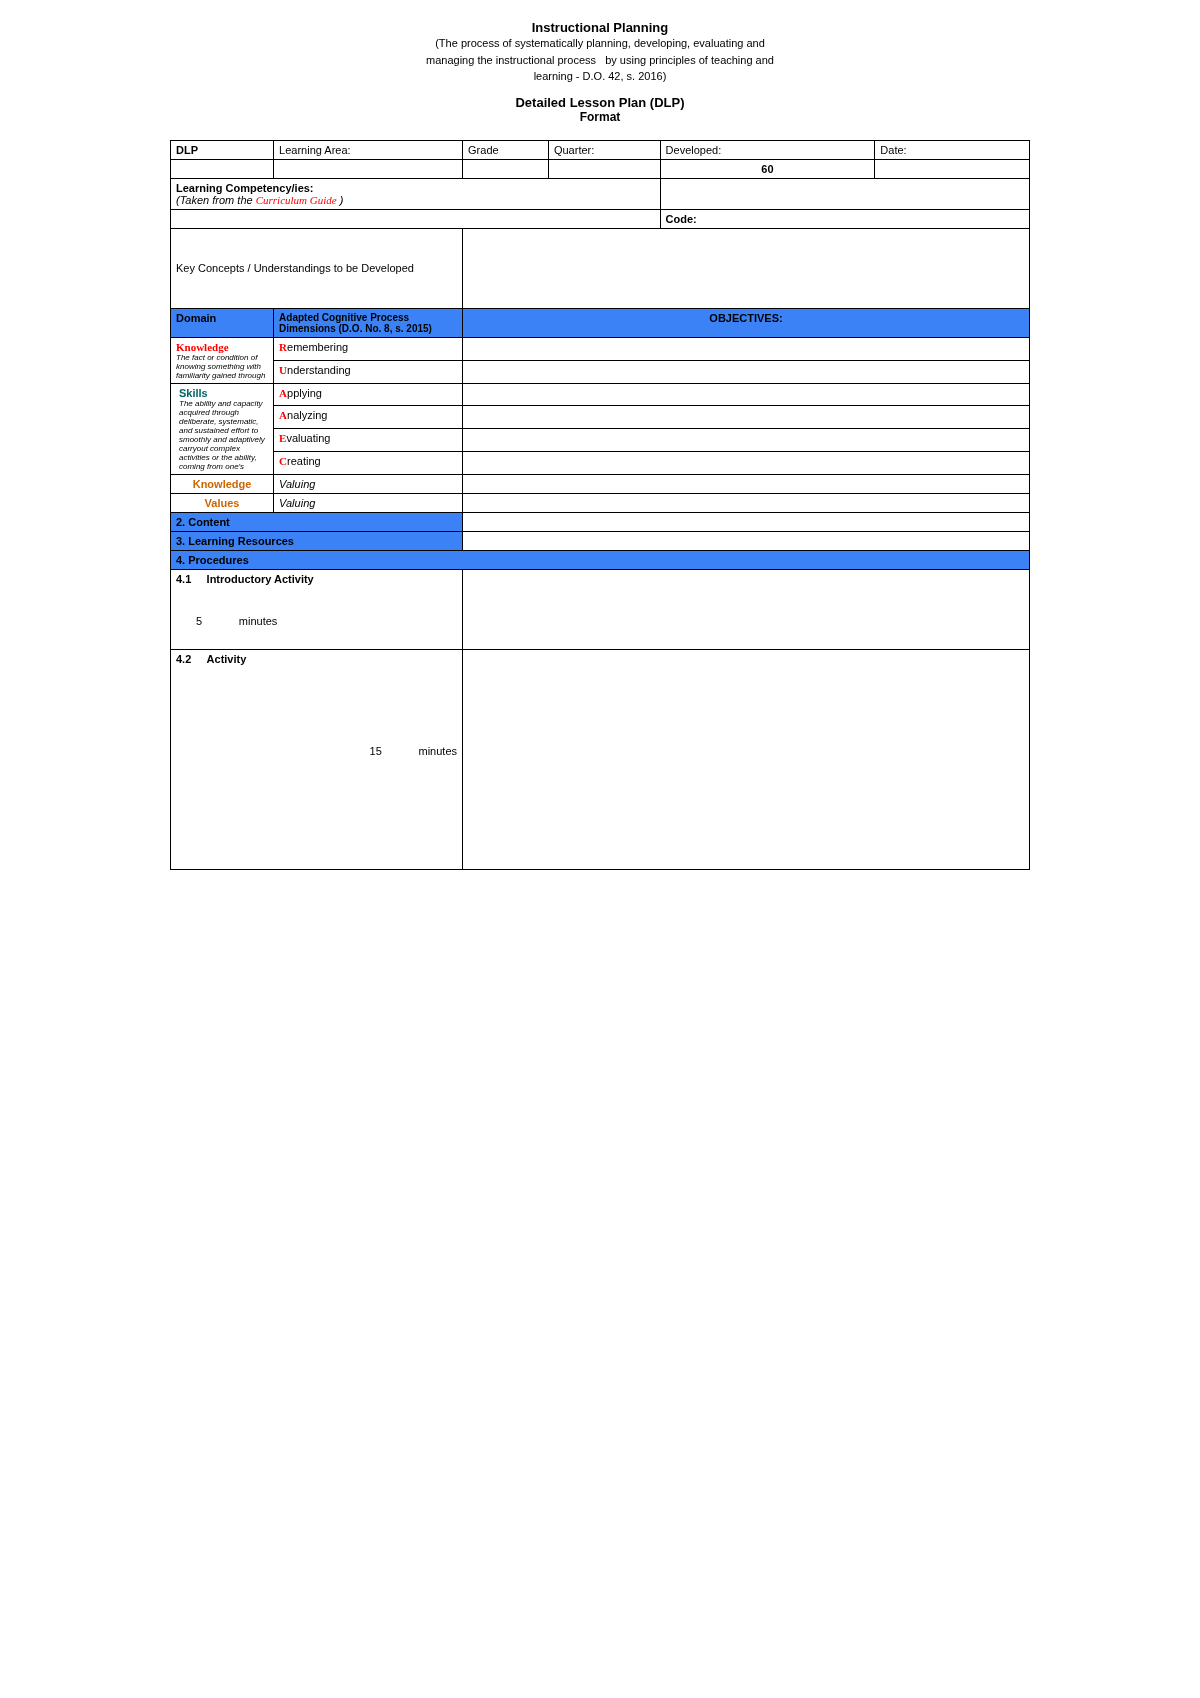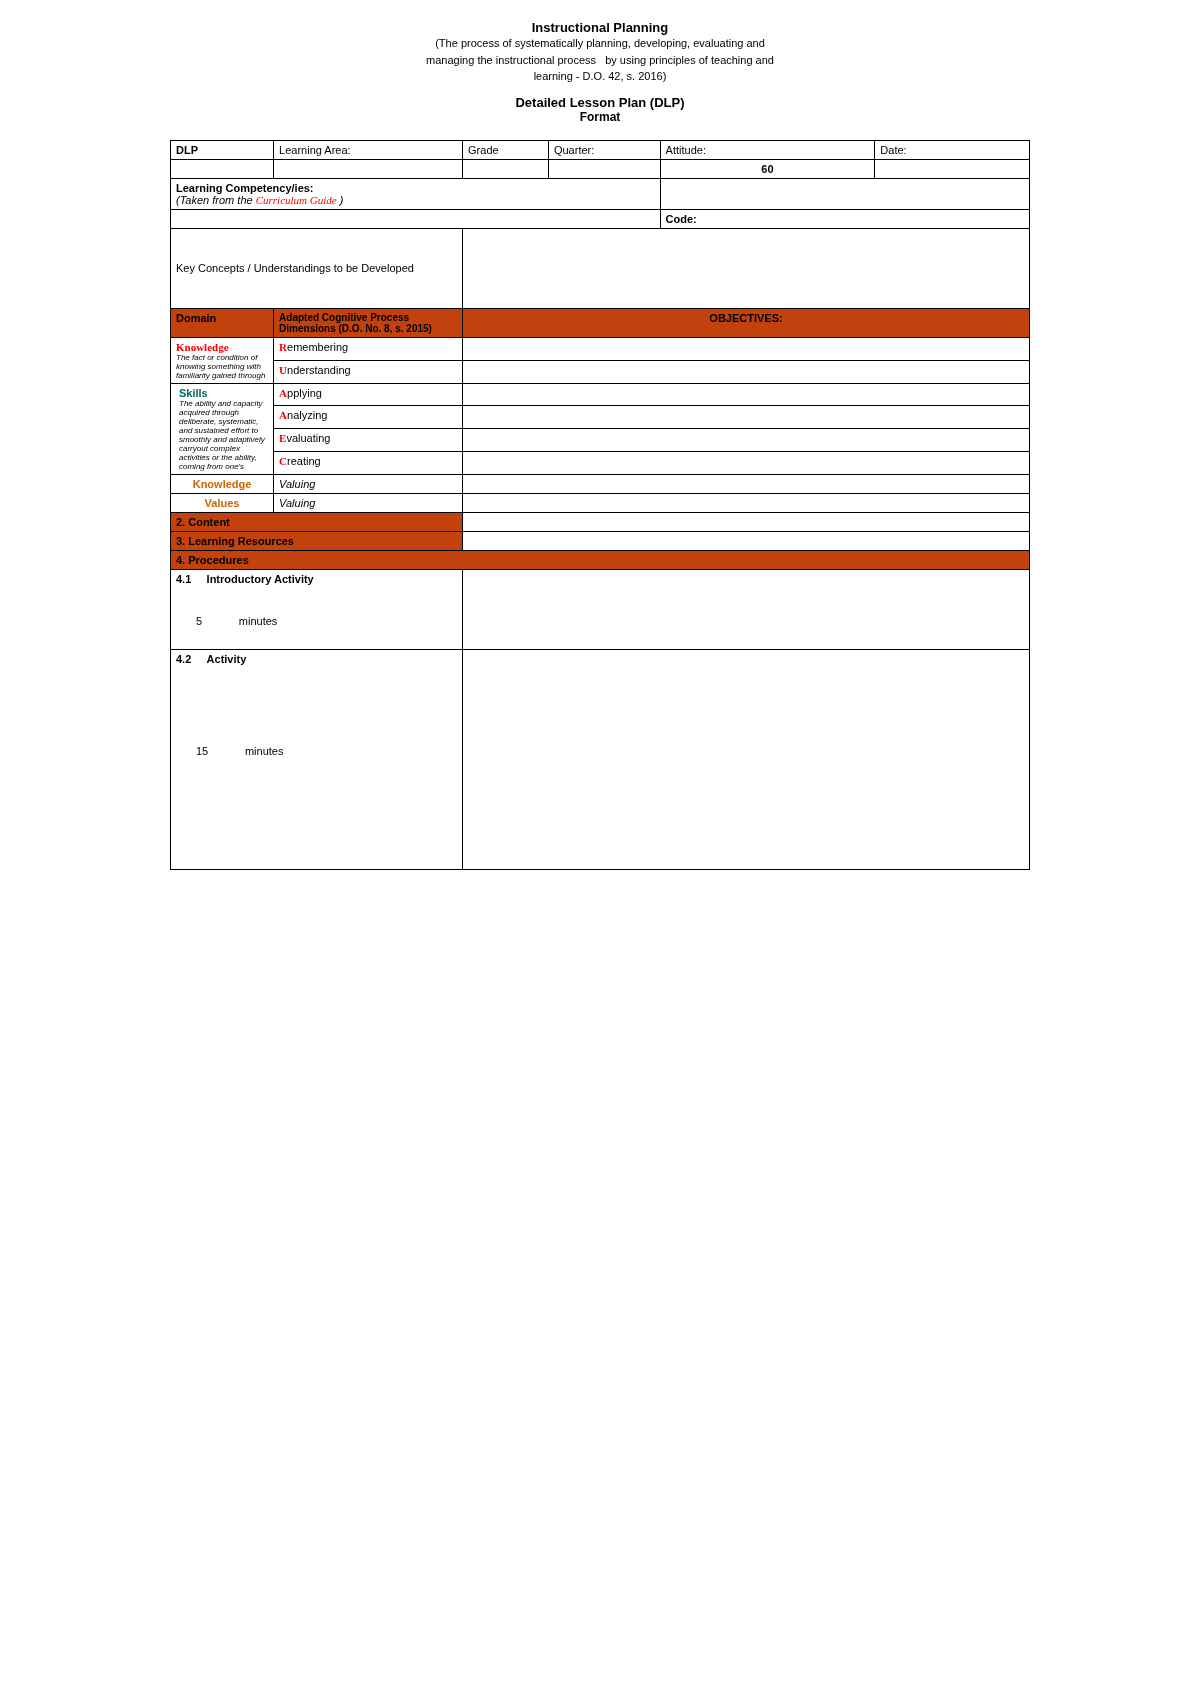"Attitude:" td { text: Attitude -> Developed }
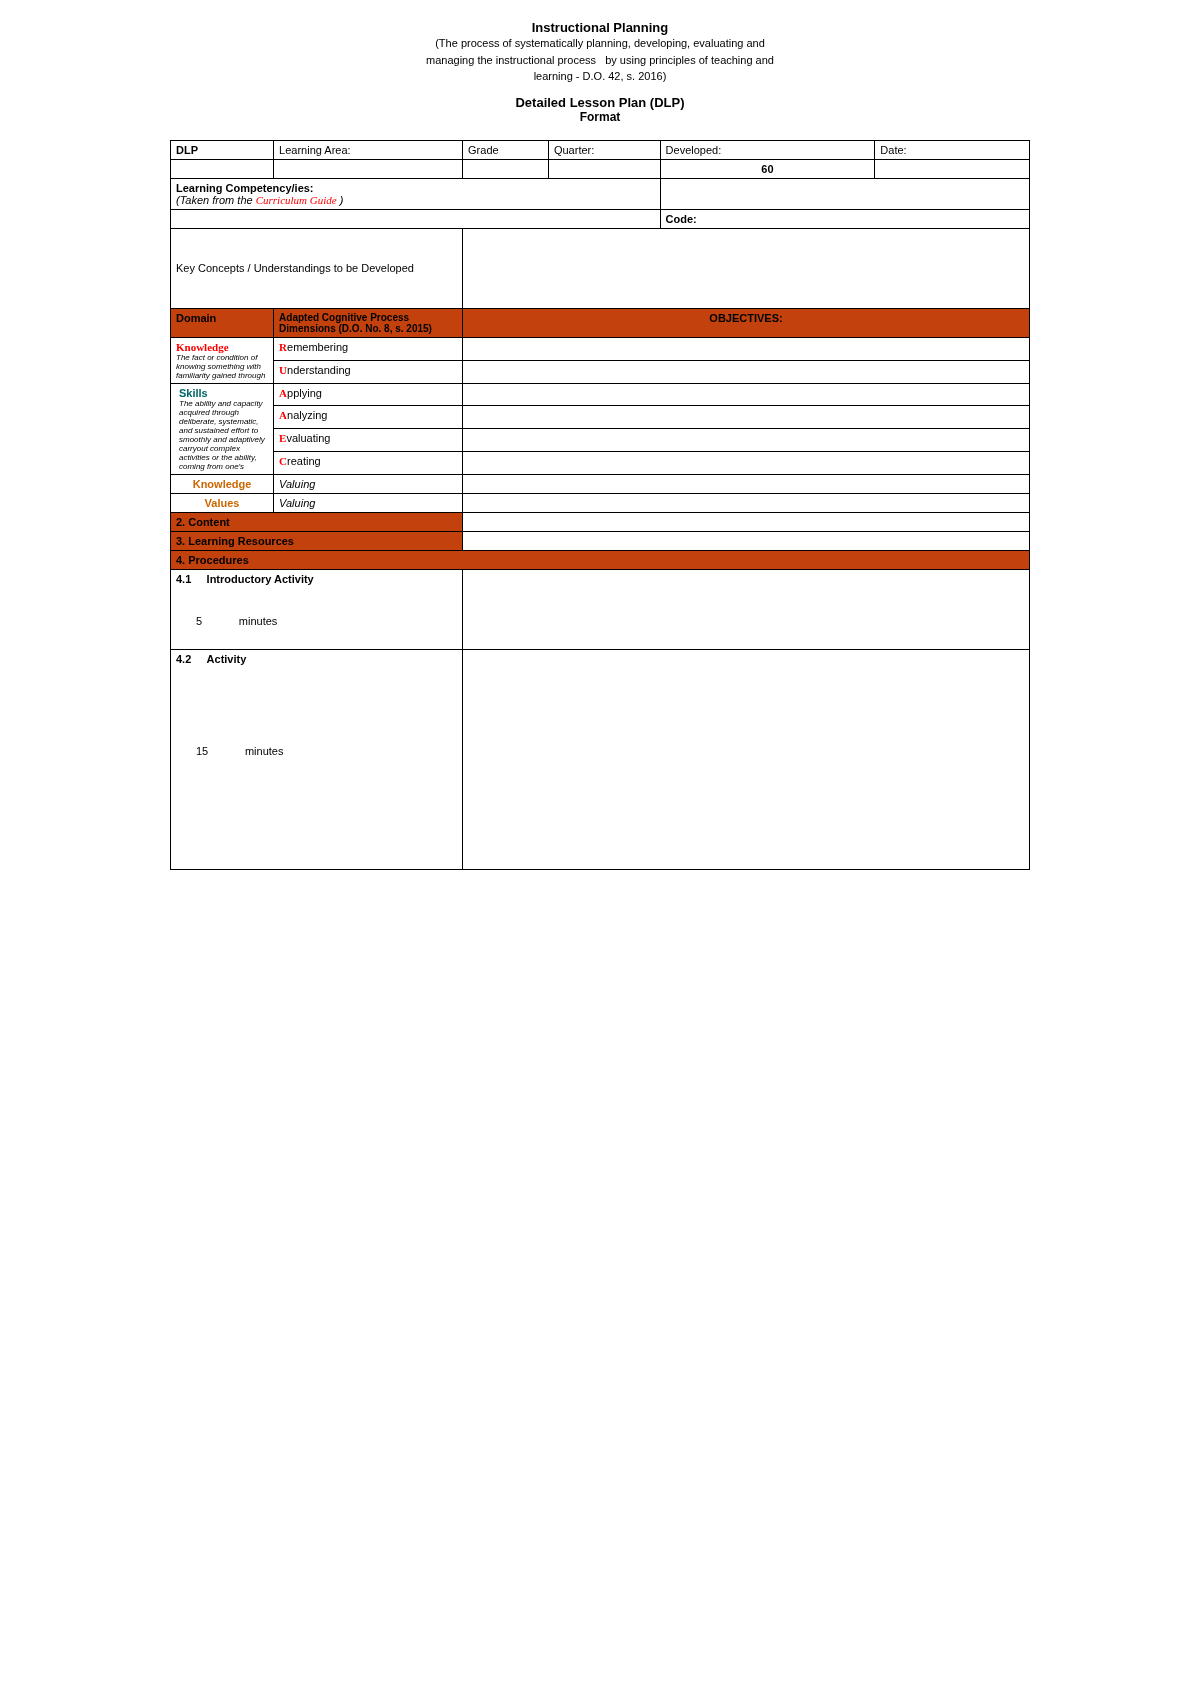"Domain" .bg-cream { background-color: #c2410c -> #3b82f6 }
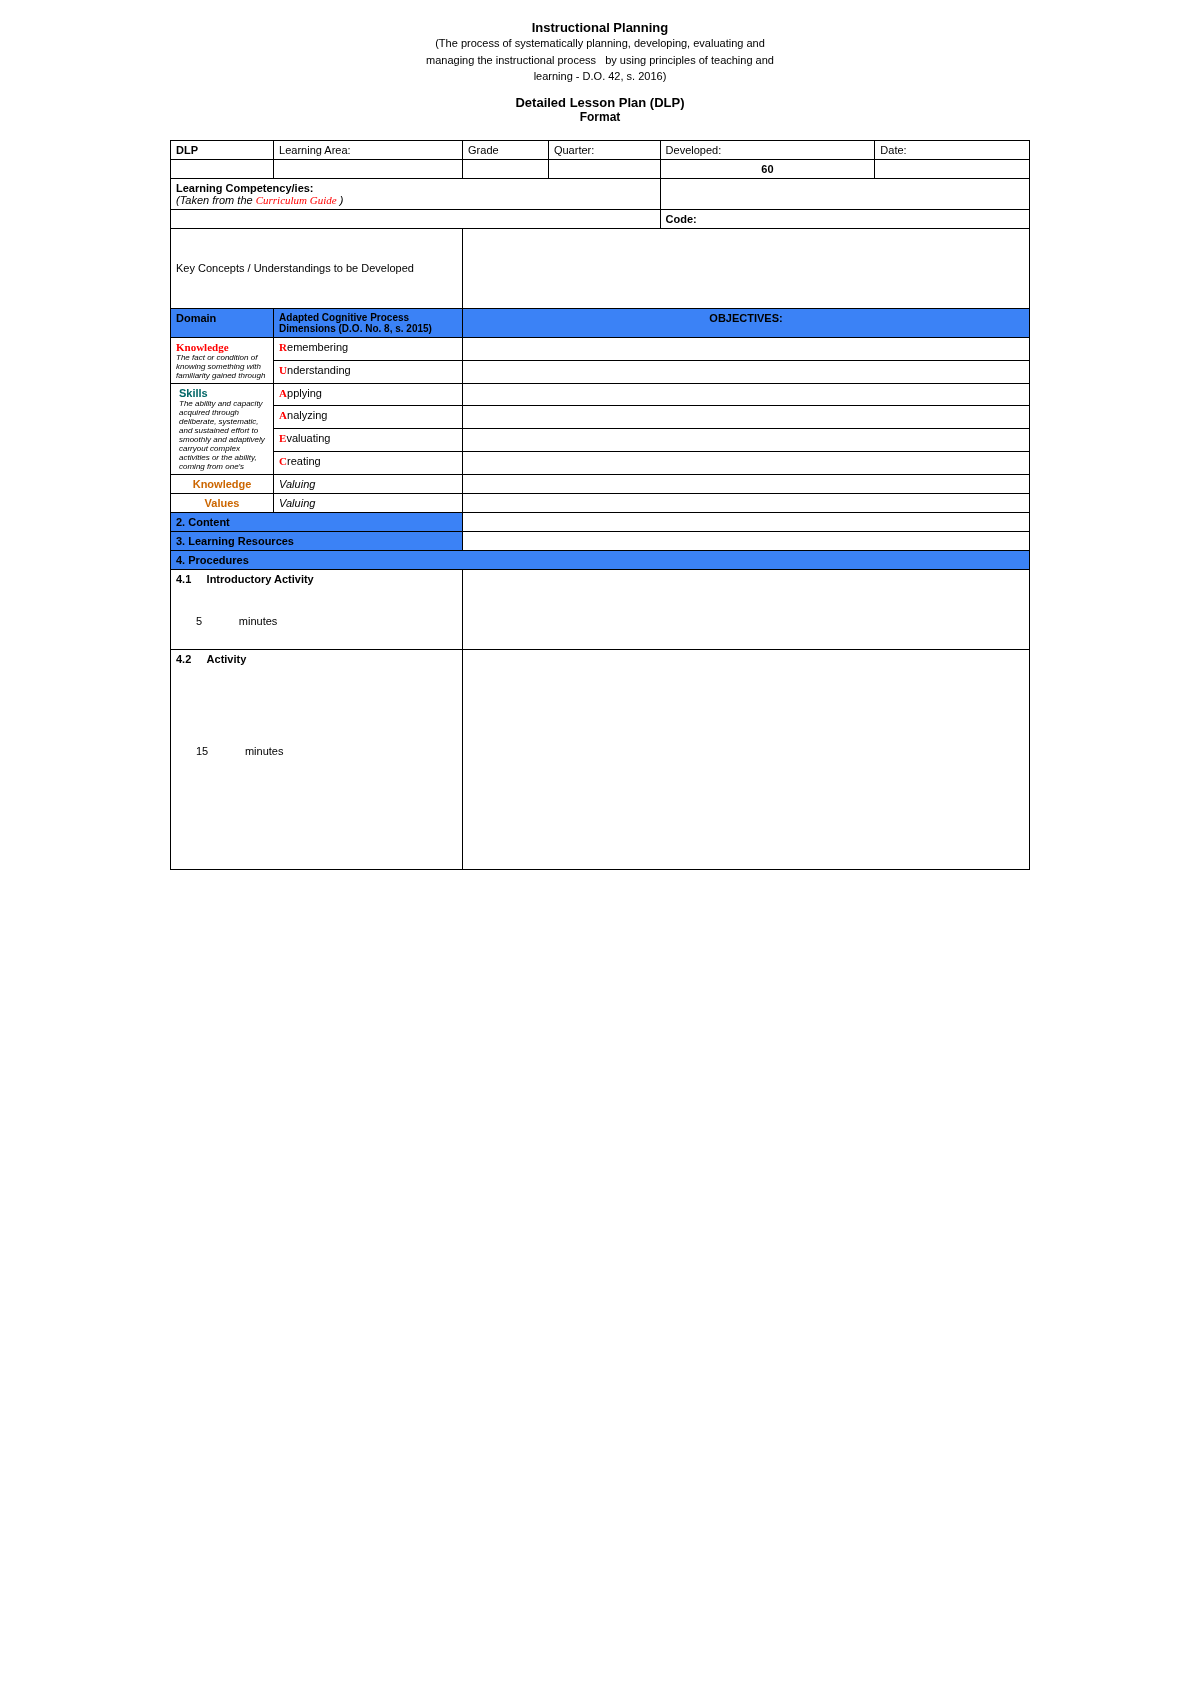"15 minutes" div { text-align: none -> right }
